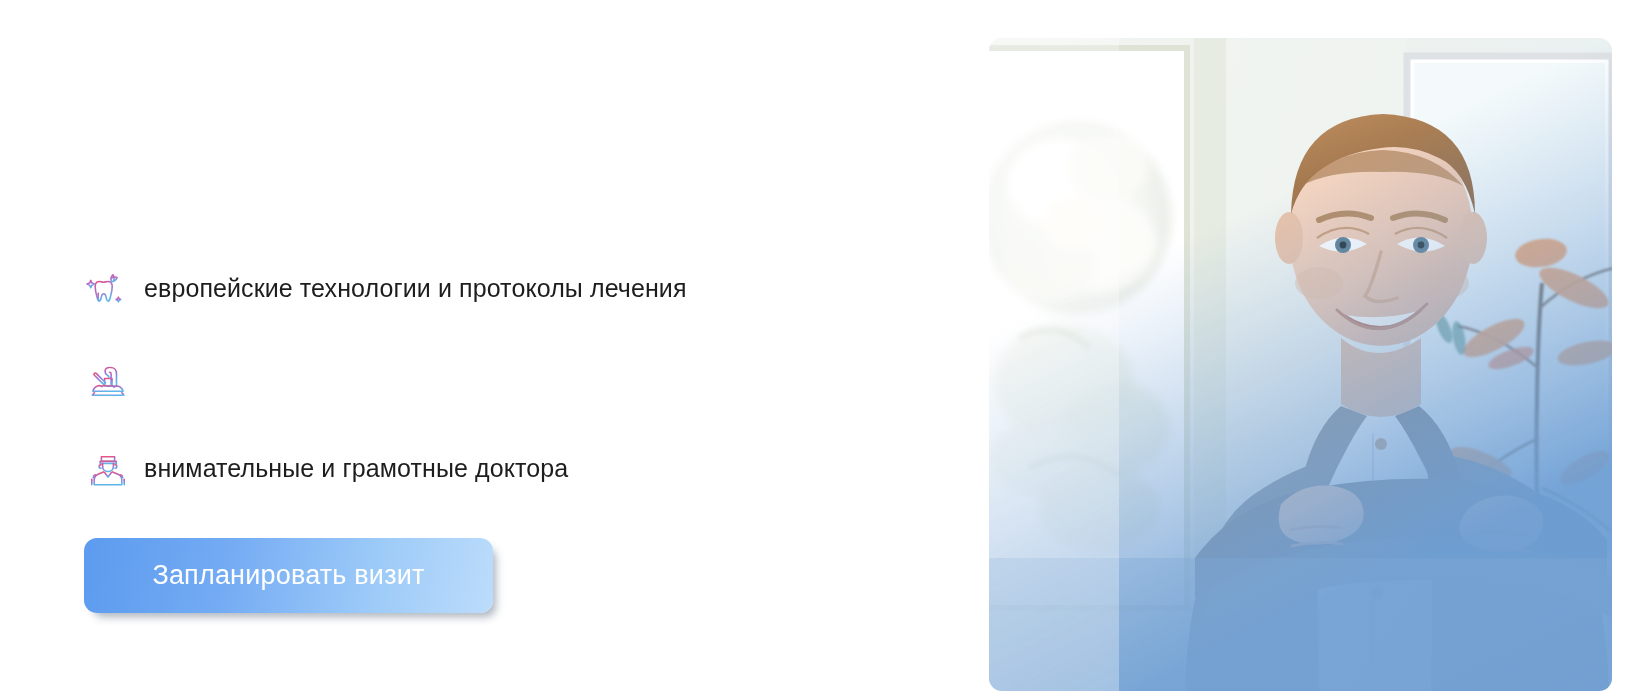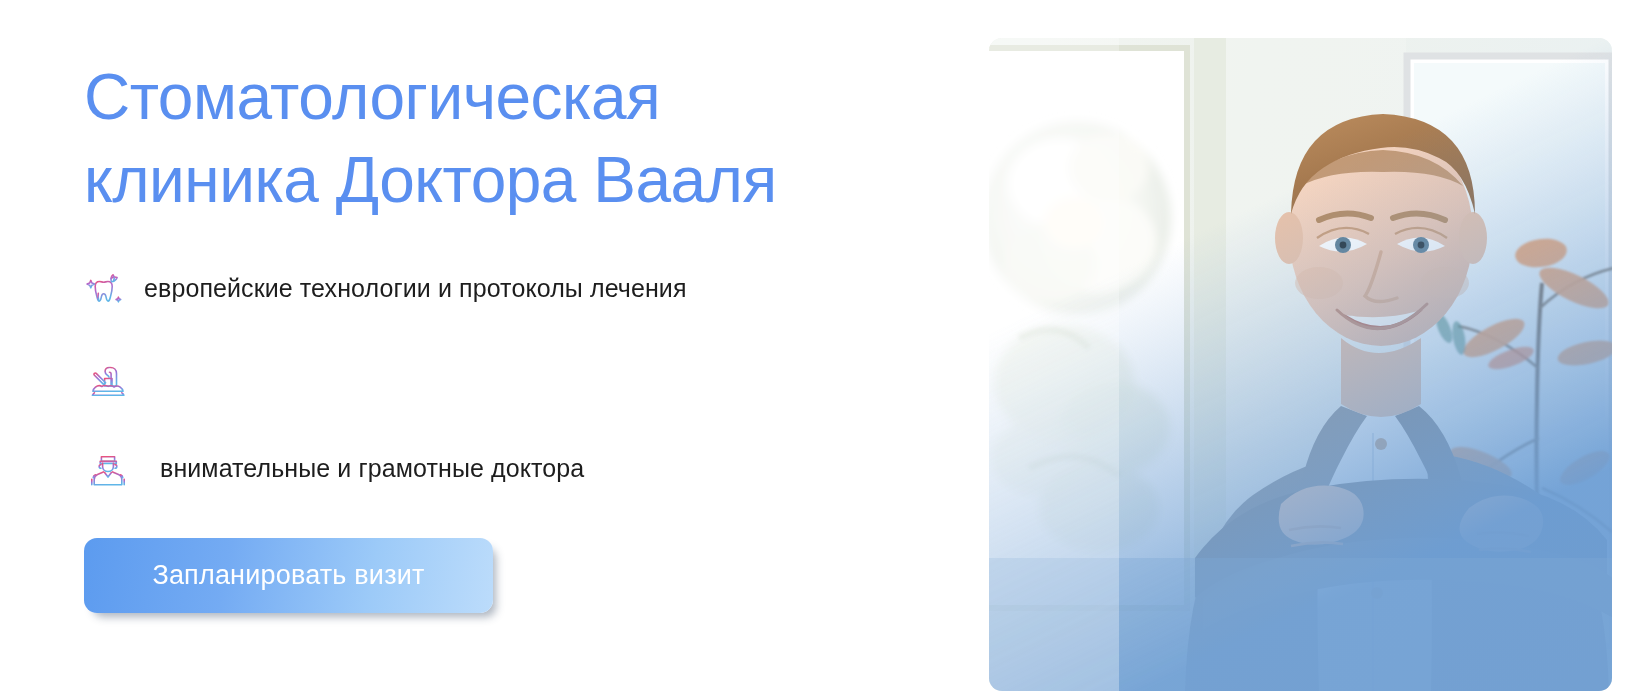"Стоматологическая" h1.headline { html: <h1>Стоматологическая клиника Доктора Вааля</h1> -> none }
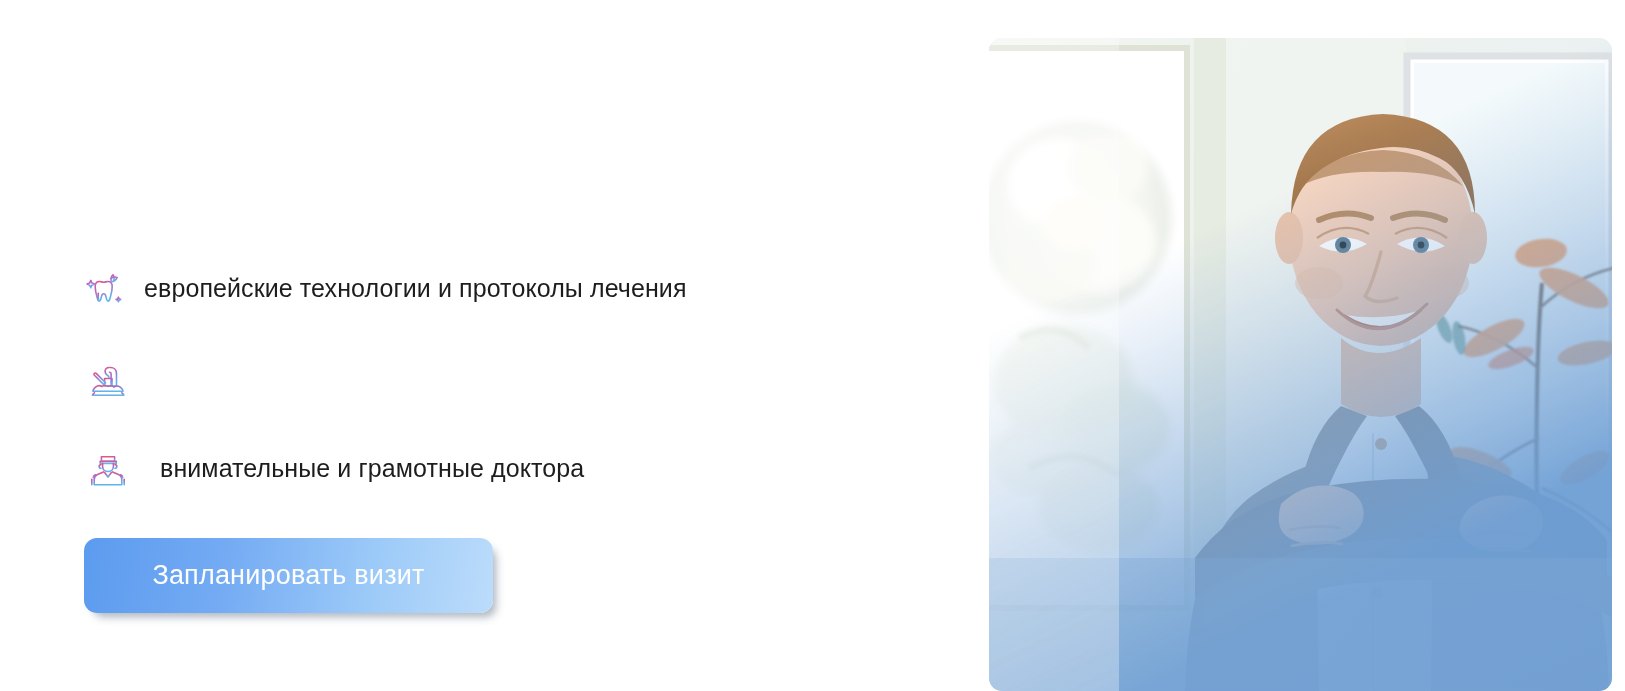"внимательные и грамотные доктора" .feature:last-child { gap: 16px -> none }
